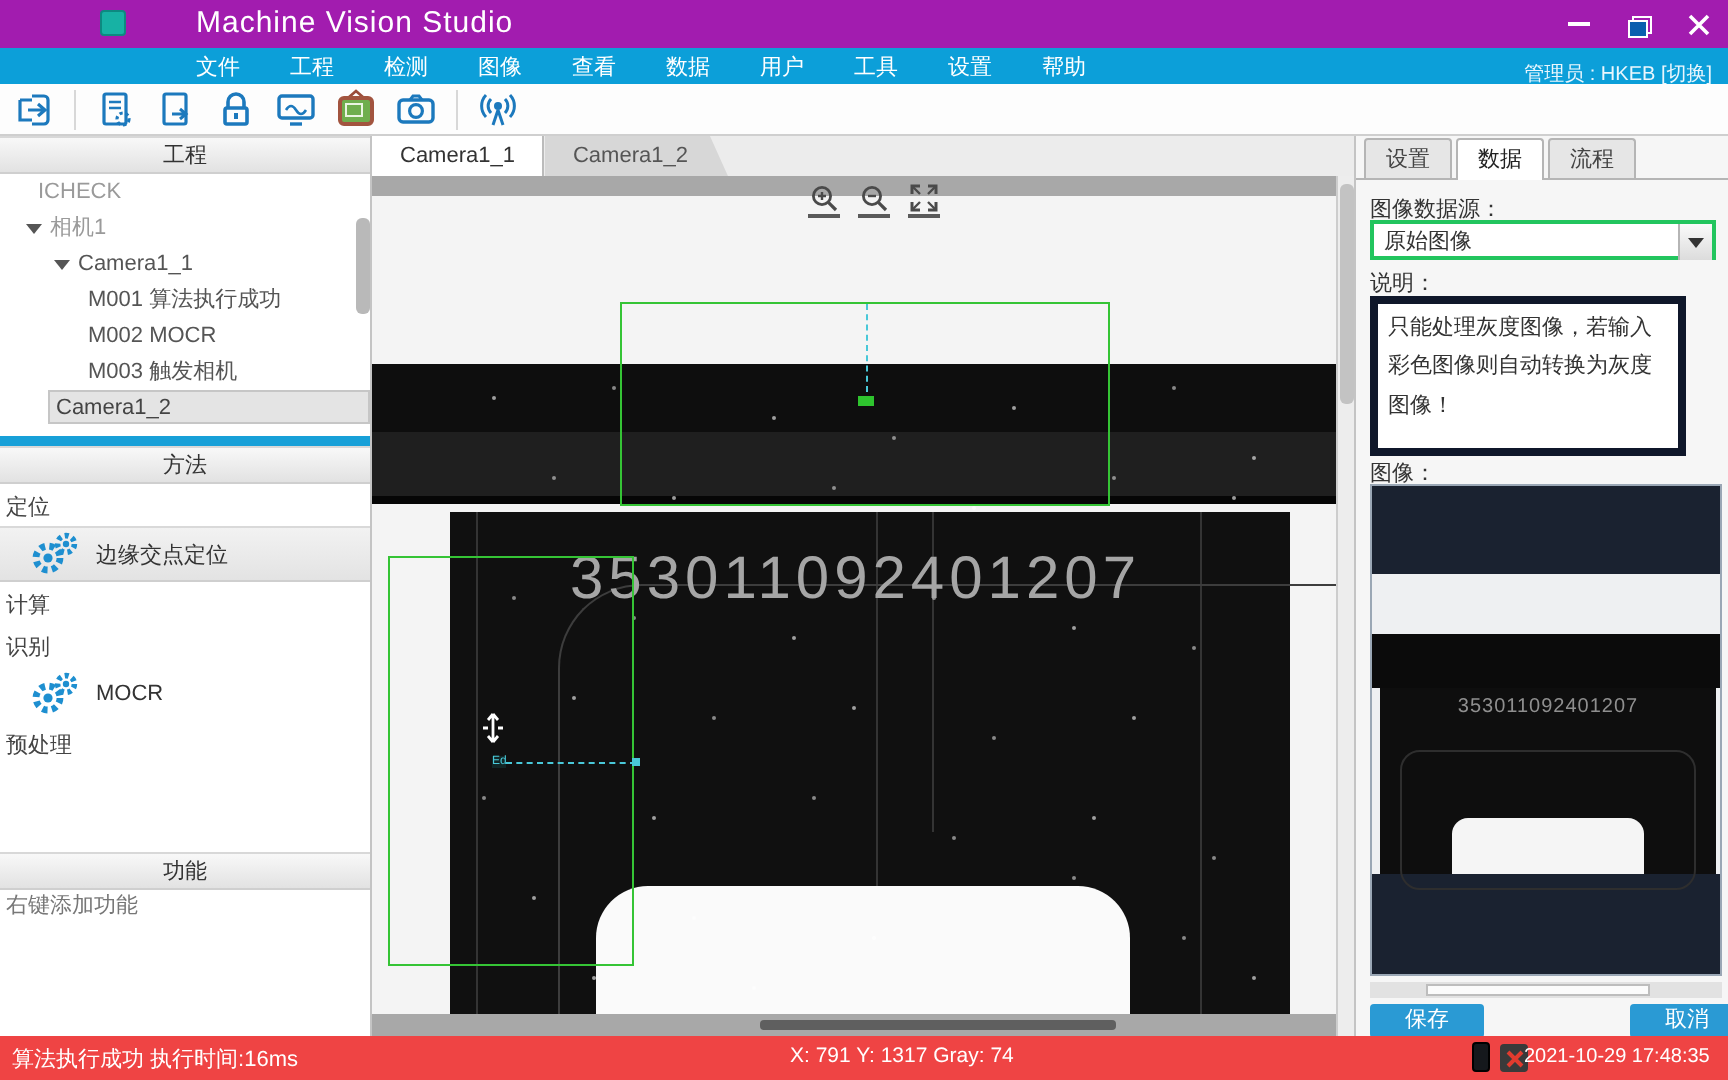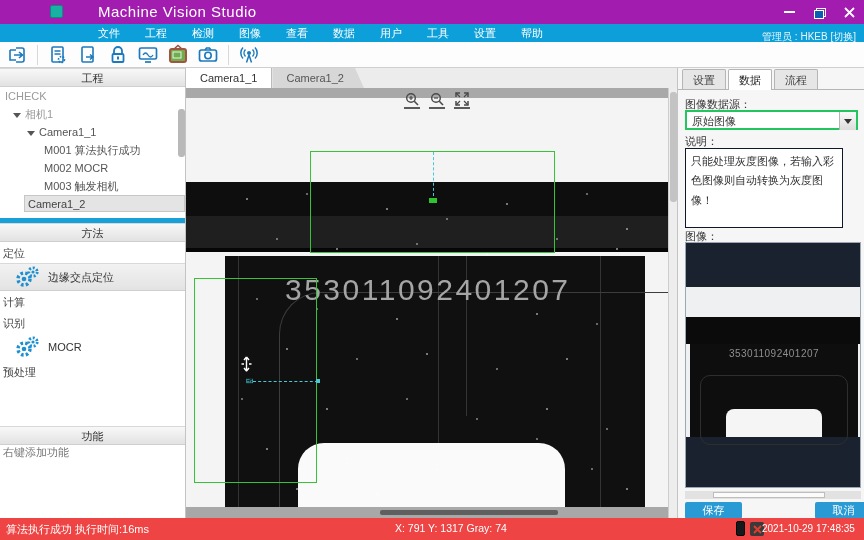"ICHECK" .t0 { padding-left: 5px -> 19px }
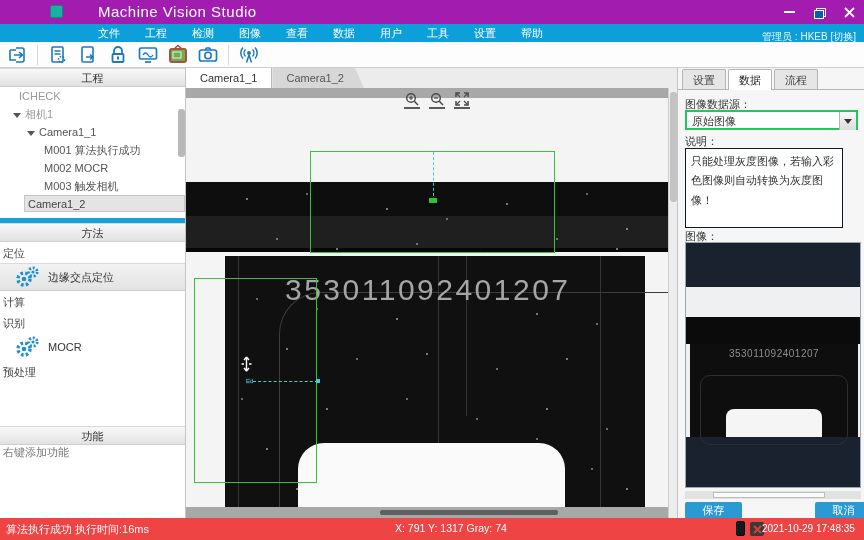"只能处理灰度图像，若输入彩色图像则自动转换为灰度图像！" .descbox { border: 1px solid #0f172a -> 4px solid #0f172a }
